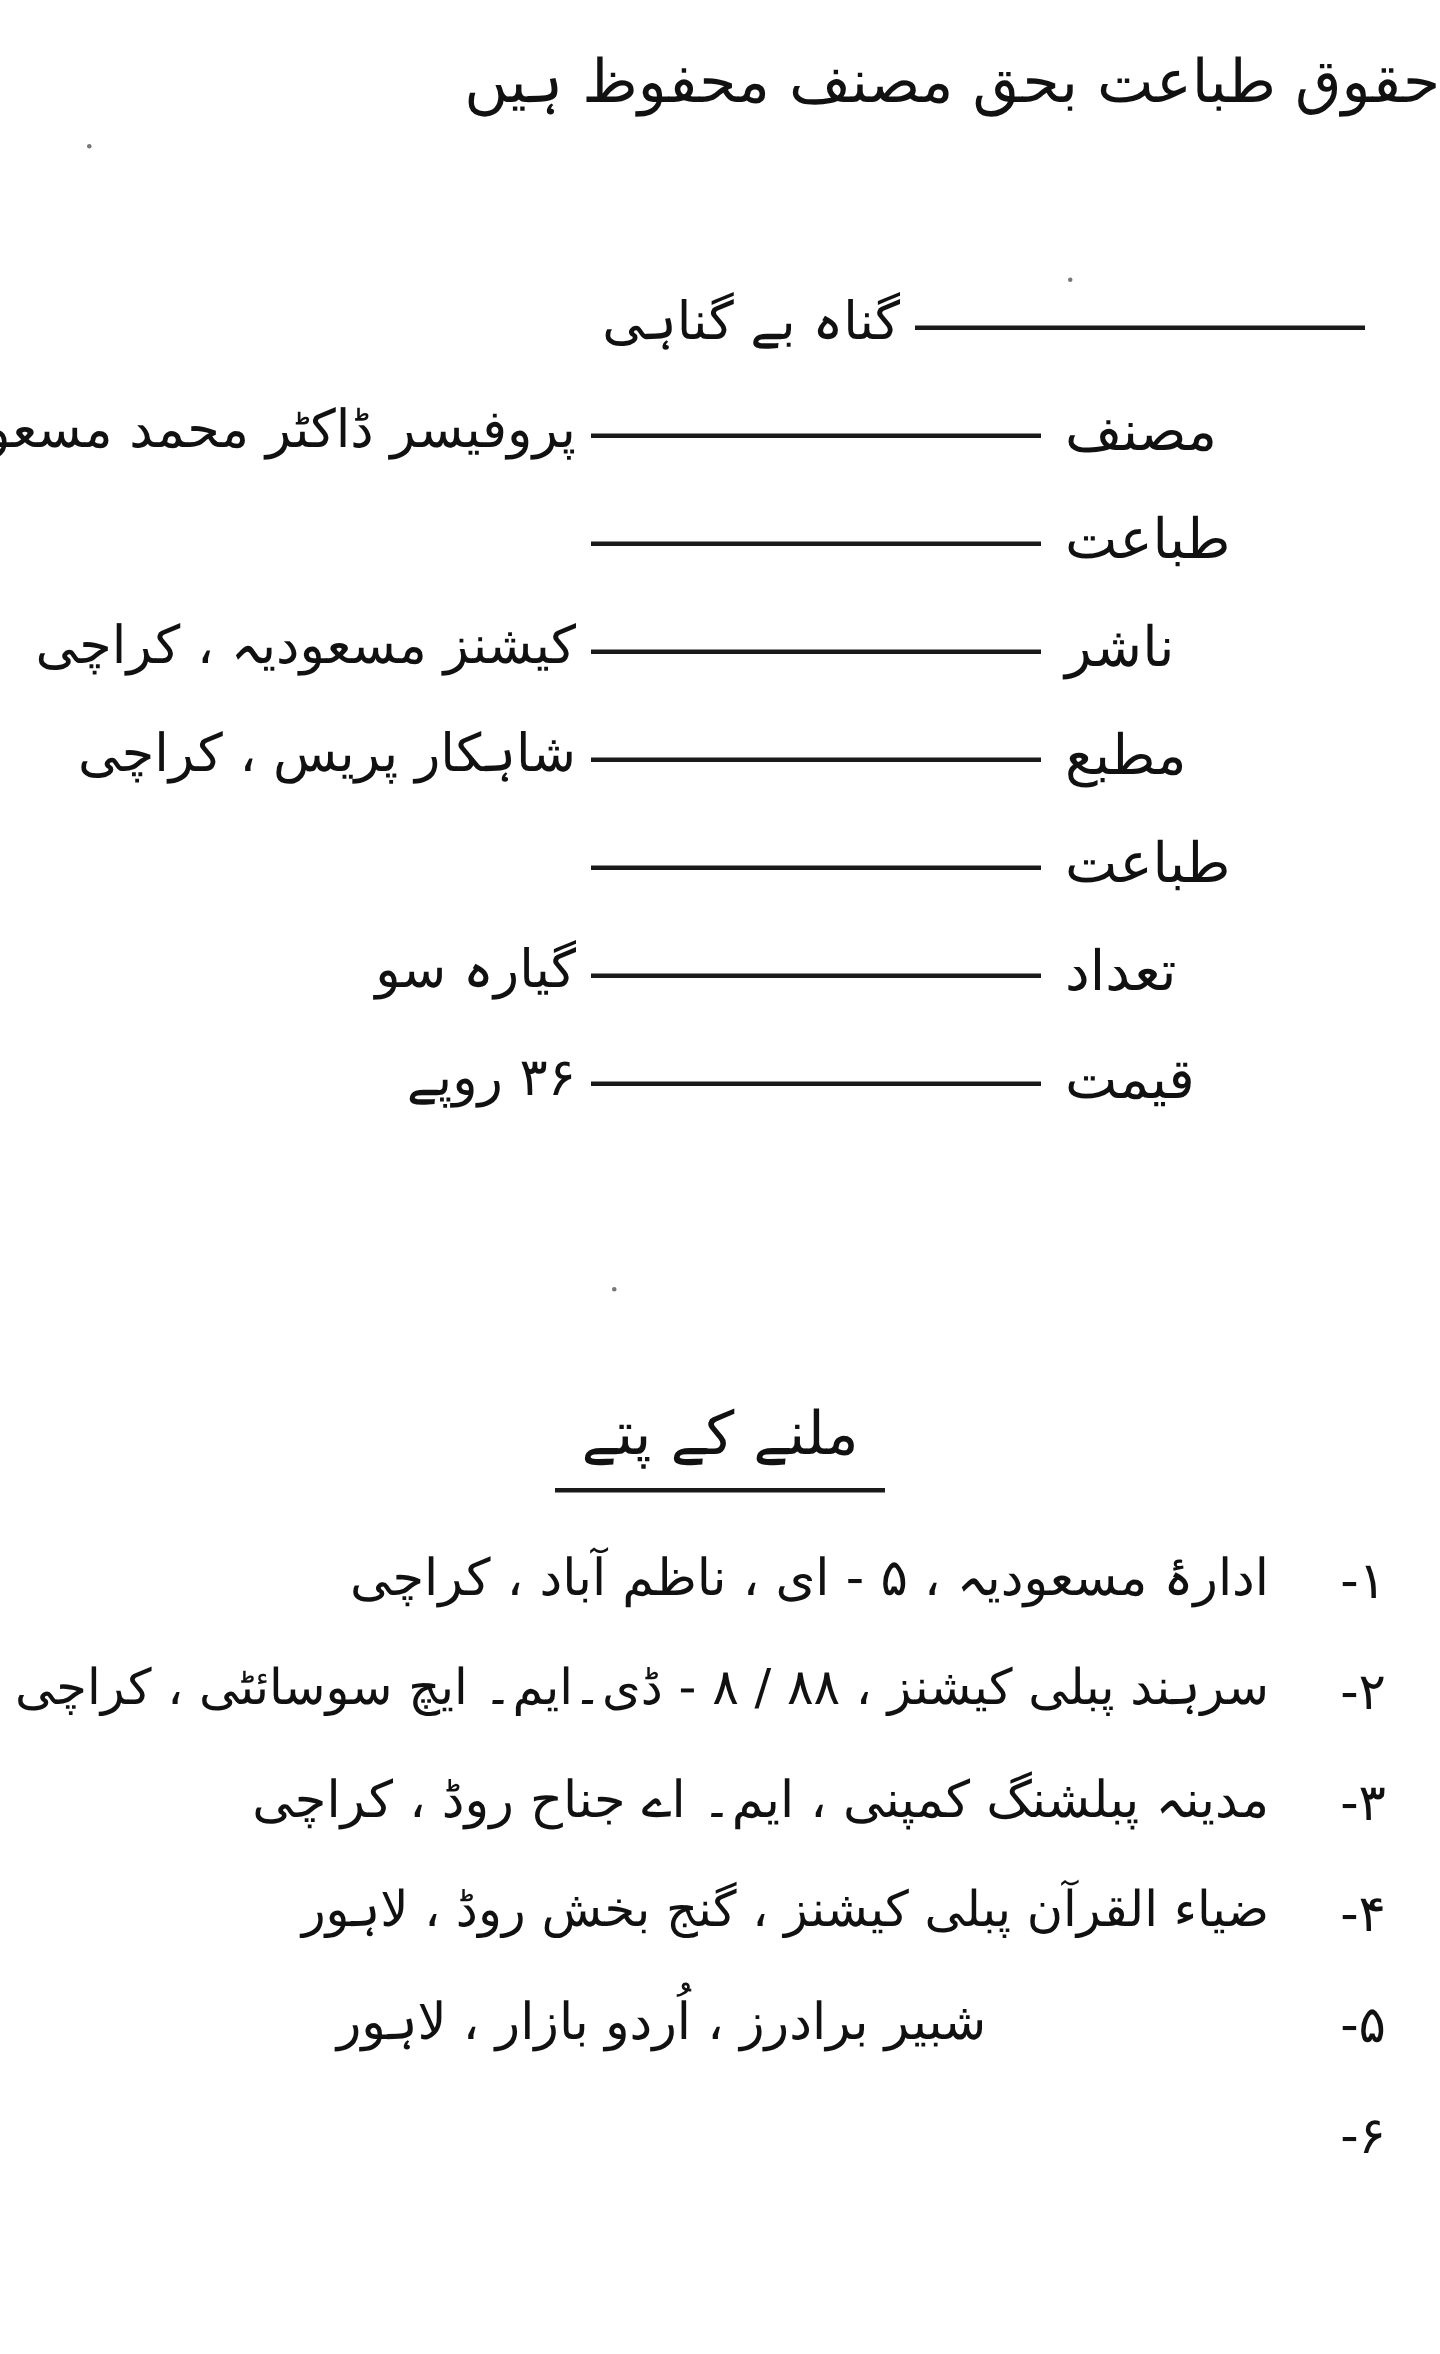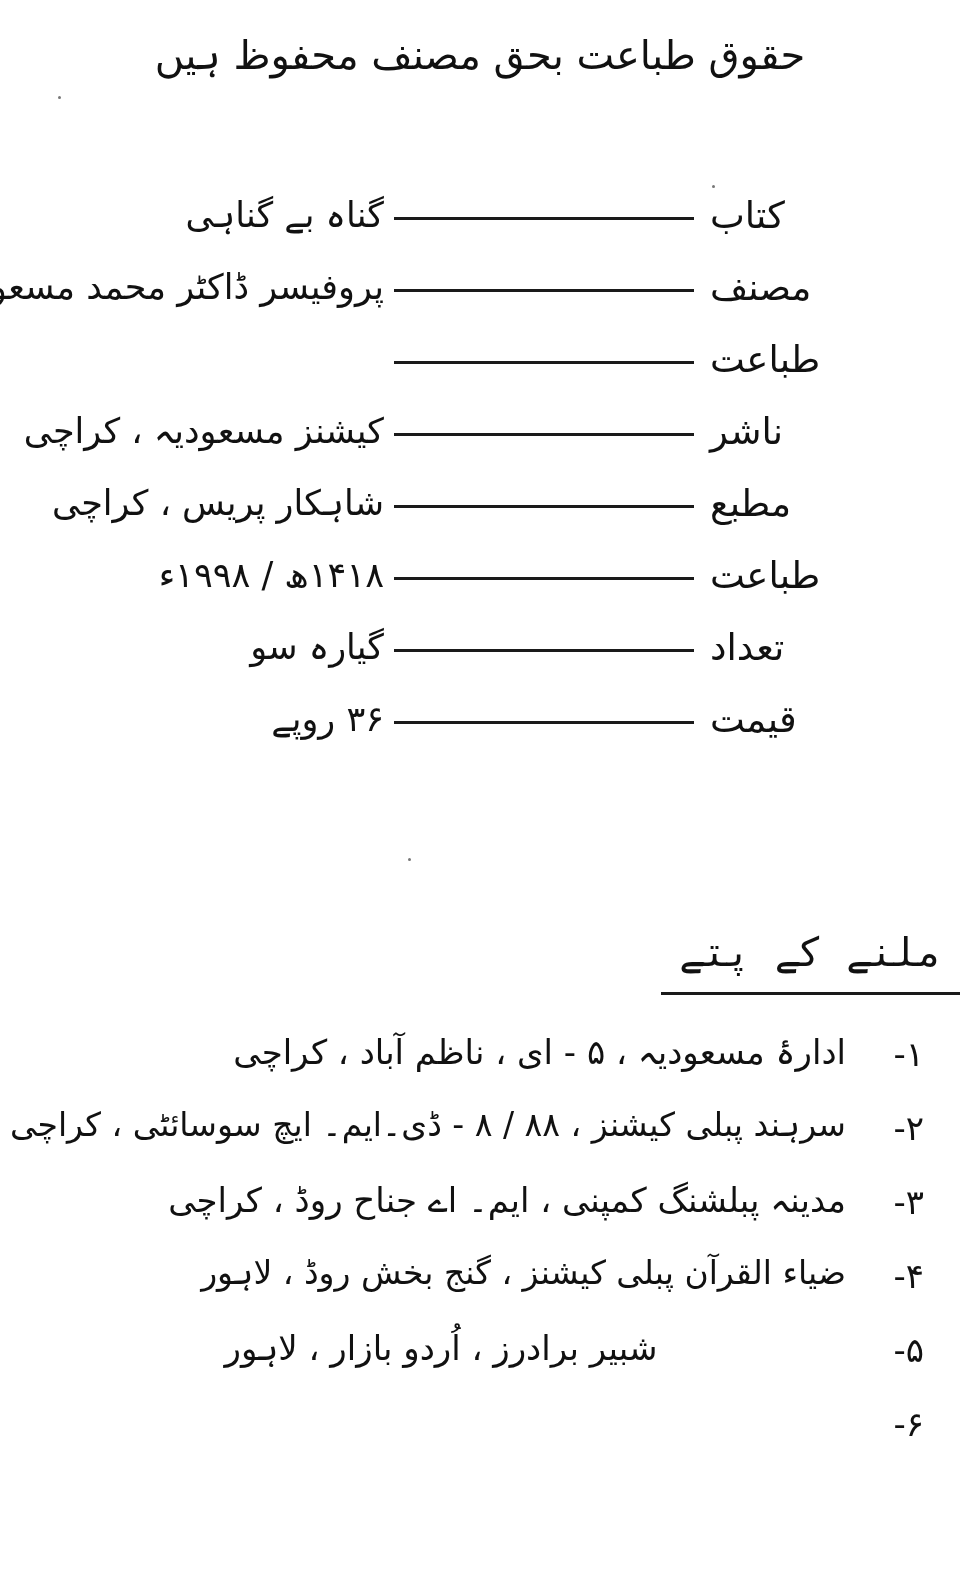"حقوق طباعت بحق مصنف محفوظ" .copyright-line { text-align: center -> right }
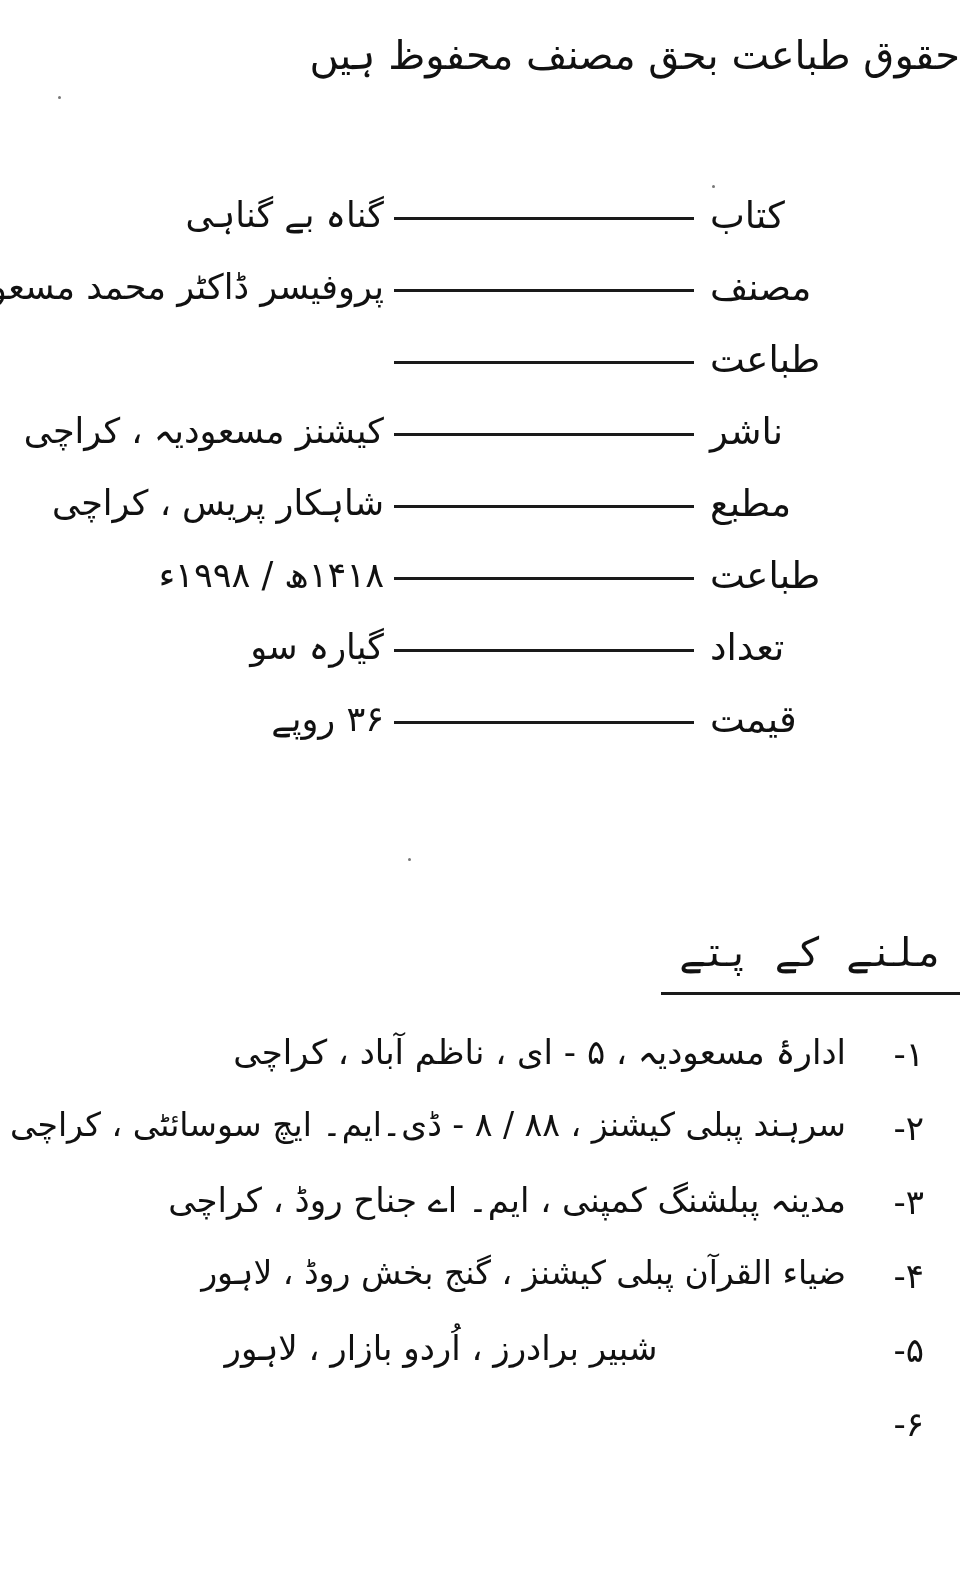"کتاب" div.col-label { html: <div>کتاب</div> -> none }
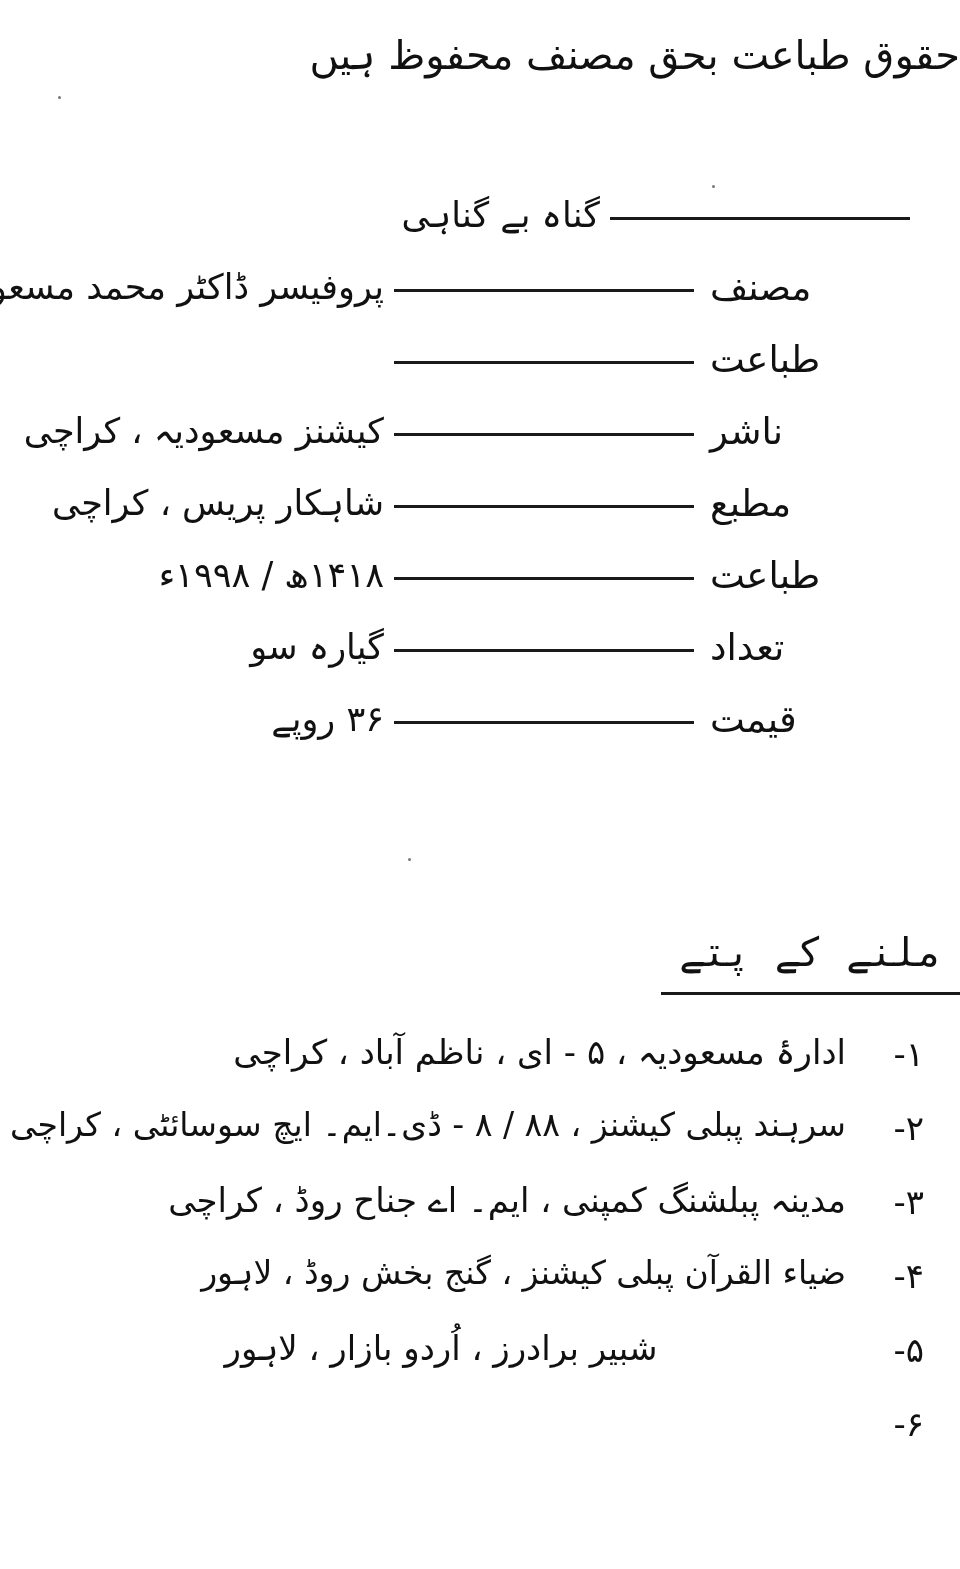"۱۴۱۸ھ / ۱۹۹۸ء" div.col-value { html: <div>۱۴۱۸ھ / ۱۹۹۸ء</div> -> none }
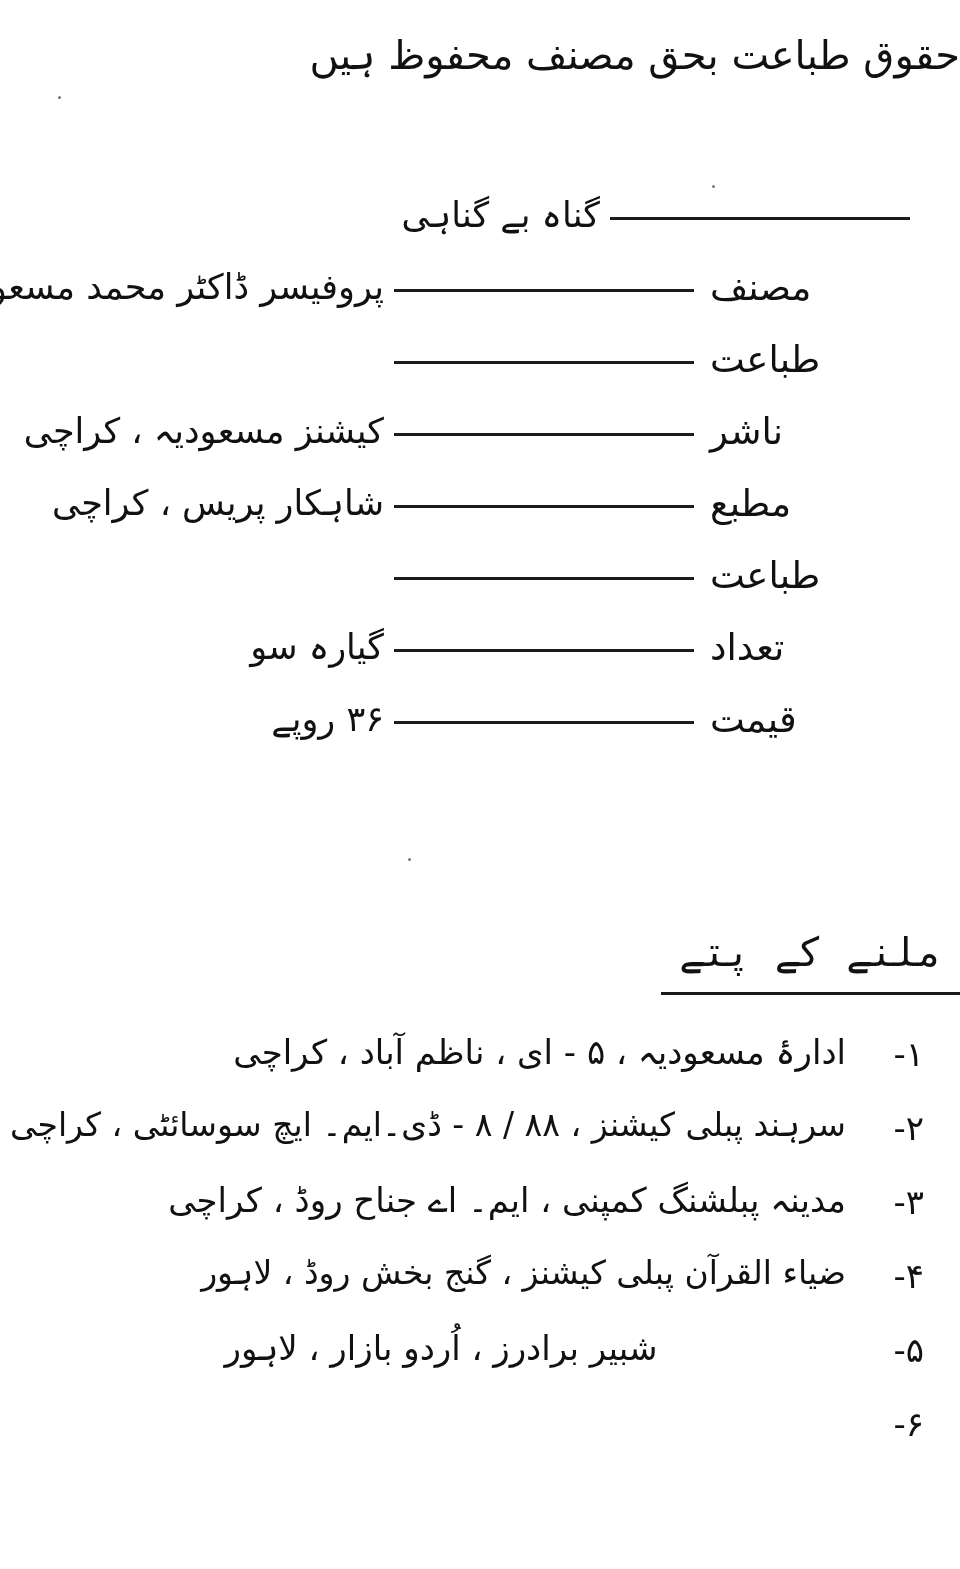"ملنے کے پتے" .addresses-heading-wrap { font-family: Liberation Mono, monospace -> none; text-align: right -> center }
